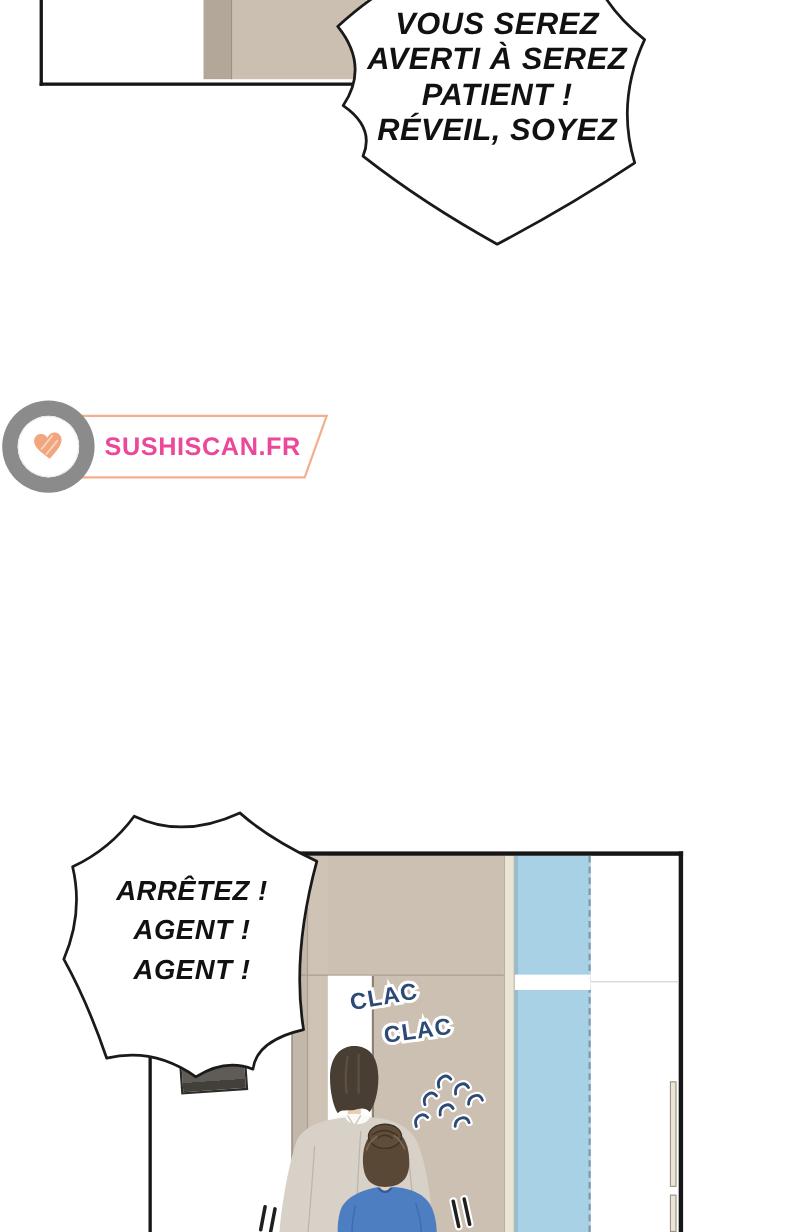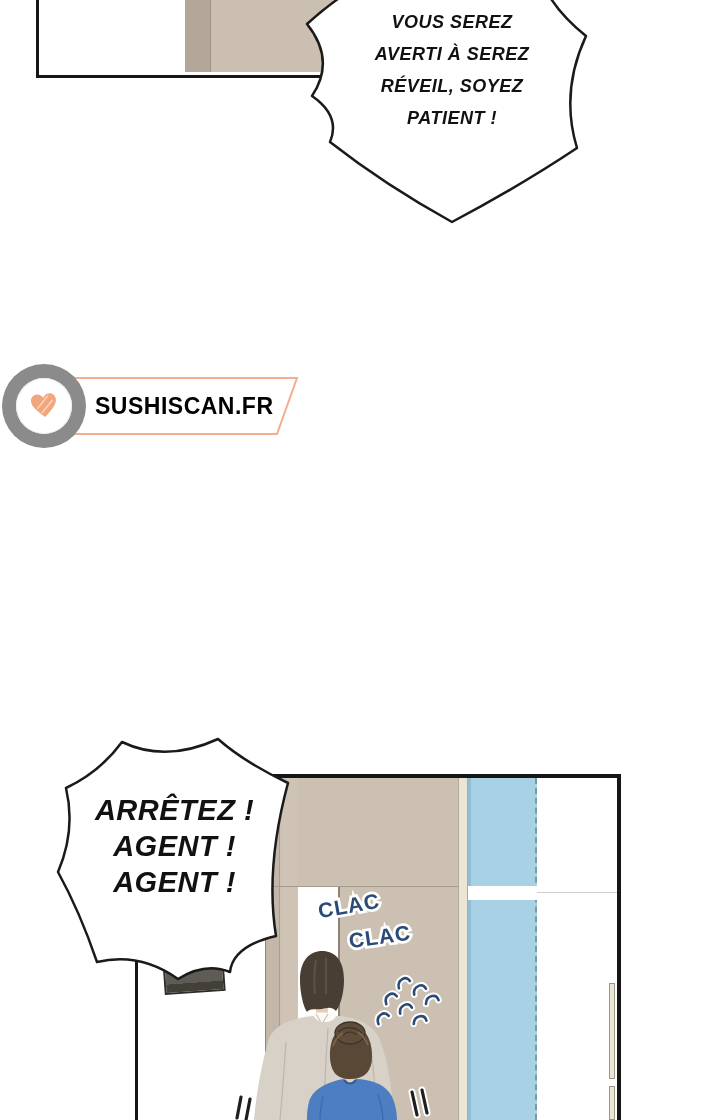"VOUS SEREZ" .bubble-text-top { font-size: 18px -> 28px }
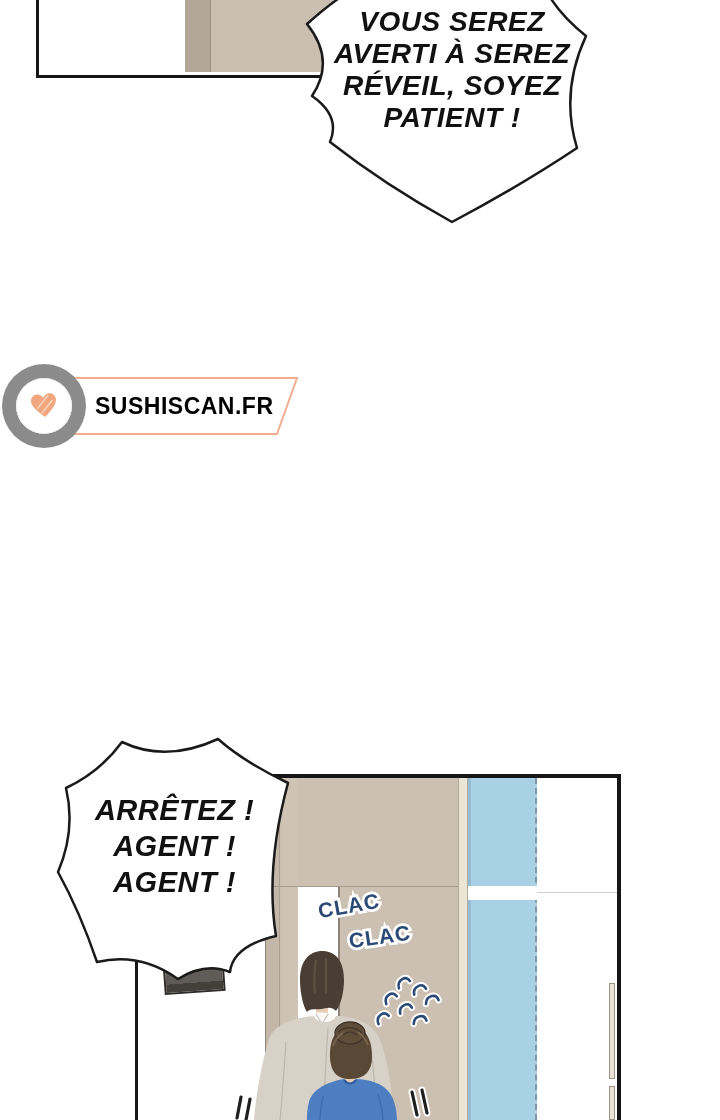"RÉVEIL, SOYEZ" div { order: before "PATIENT !" -> after "PATIENT !" }
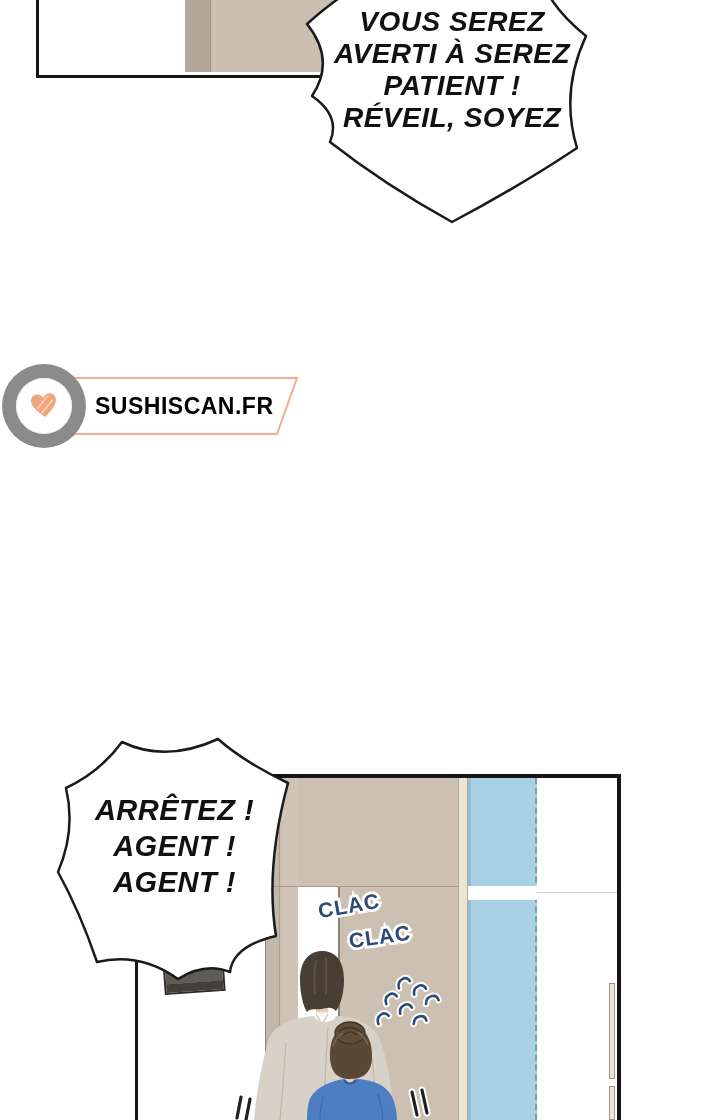"SUSHISCAN.FR" .wm-text { color: #000000 -> #ec4899 }
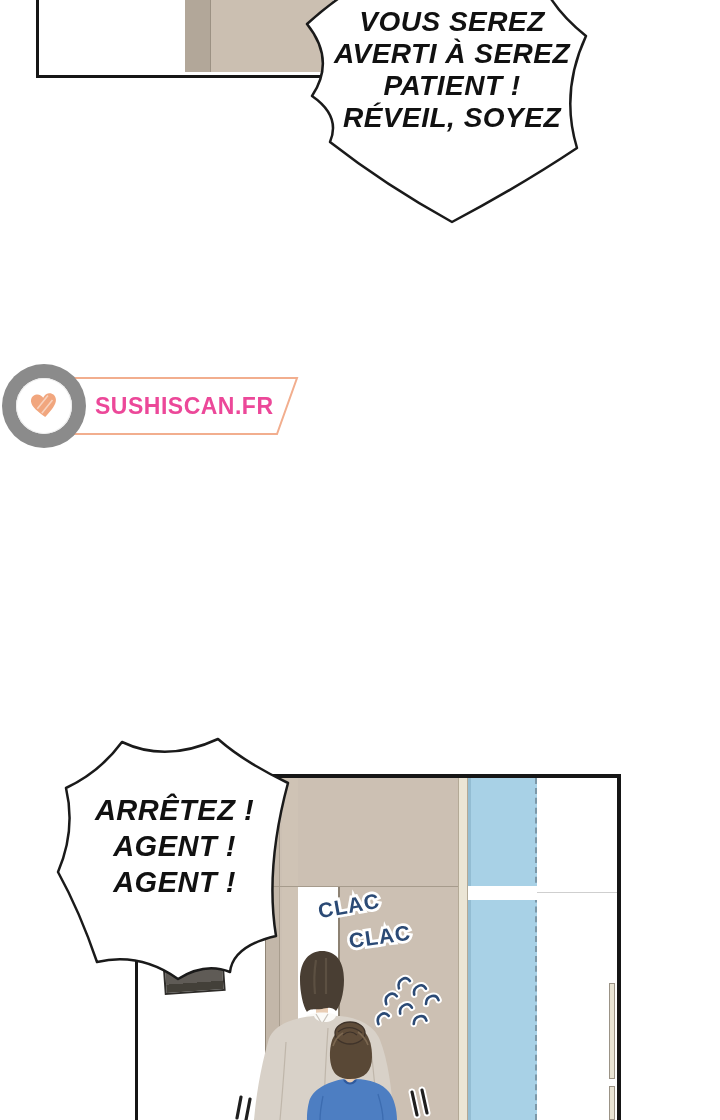"ARRÊTEZ !" .bubble-text-bottom { font-size: 29px -> 25px }
